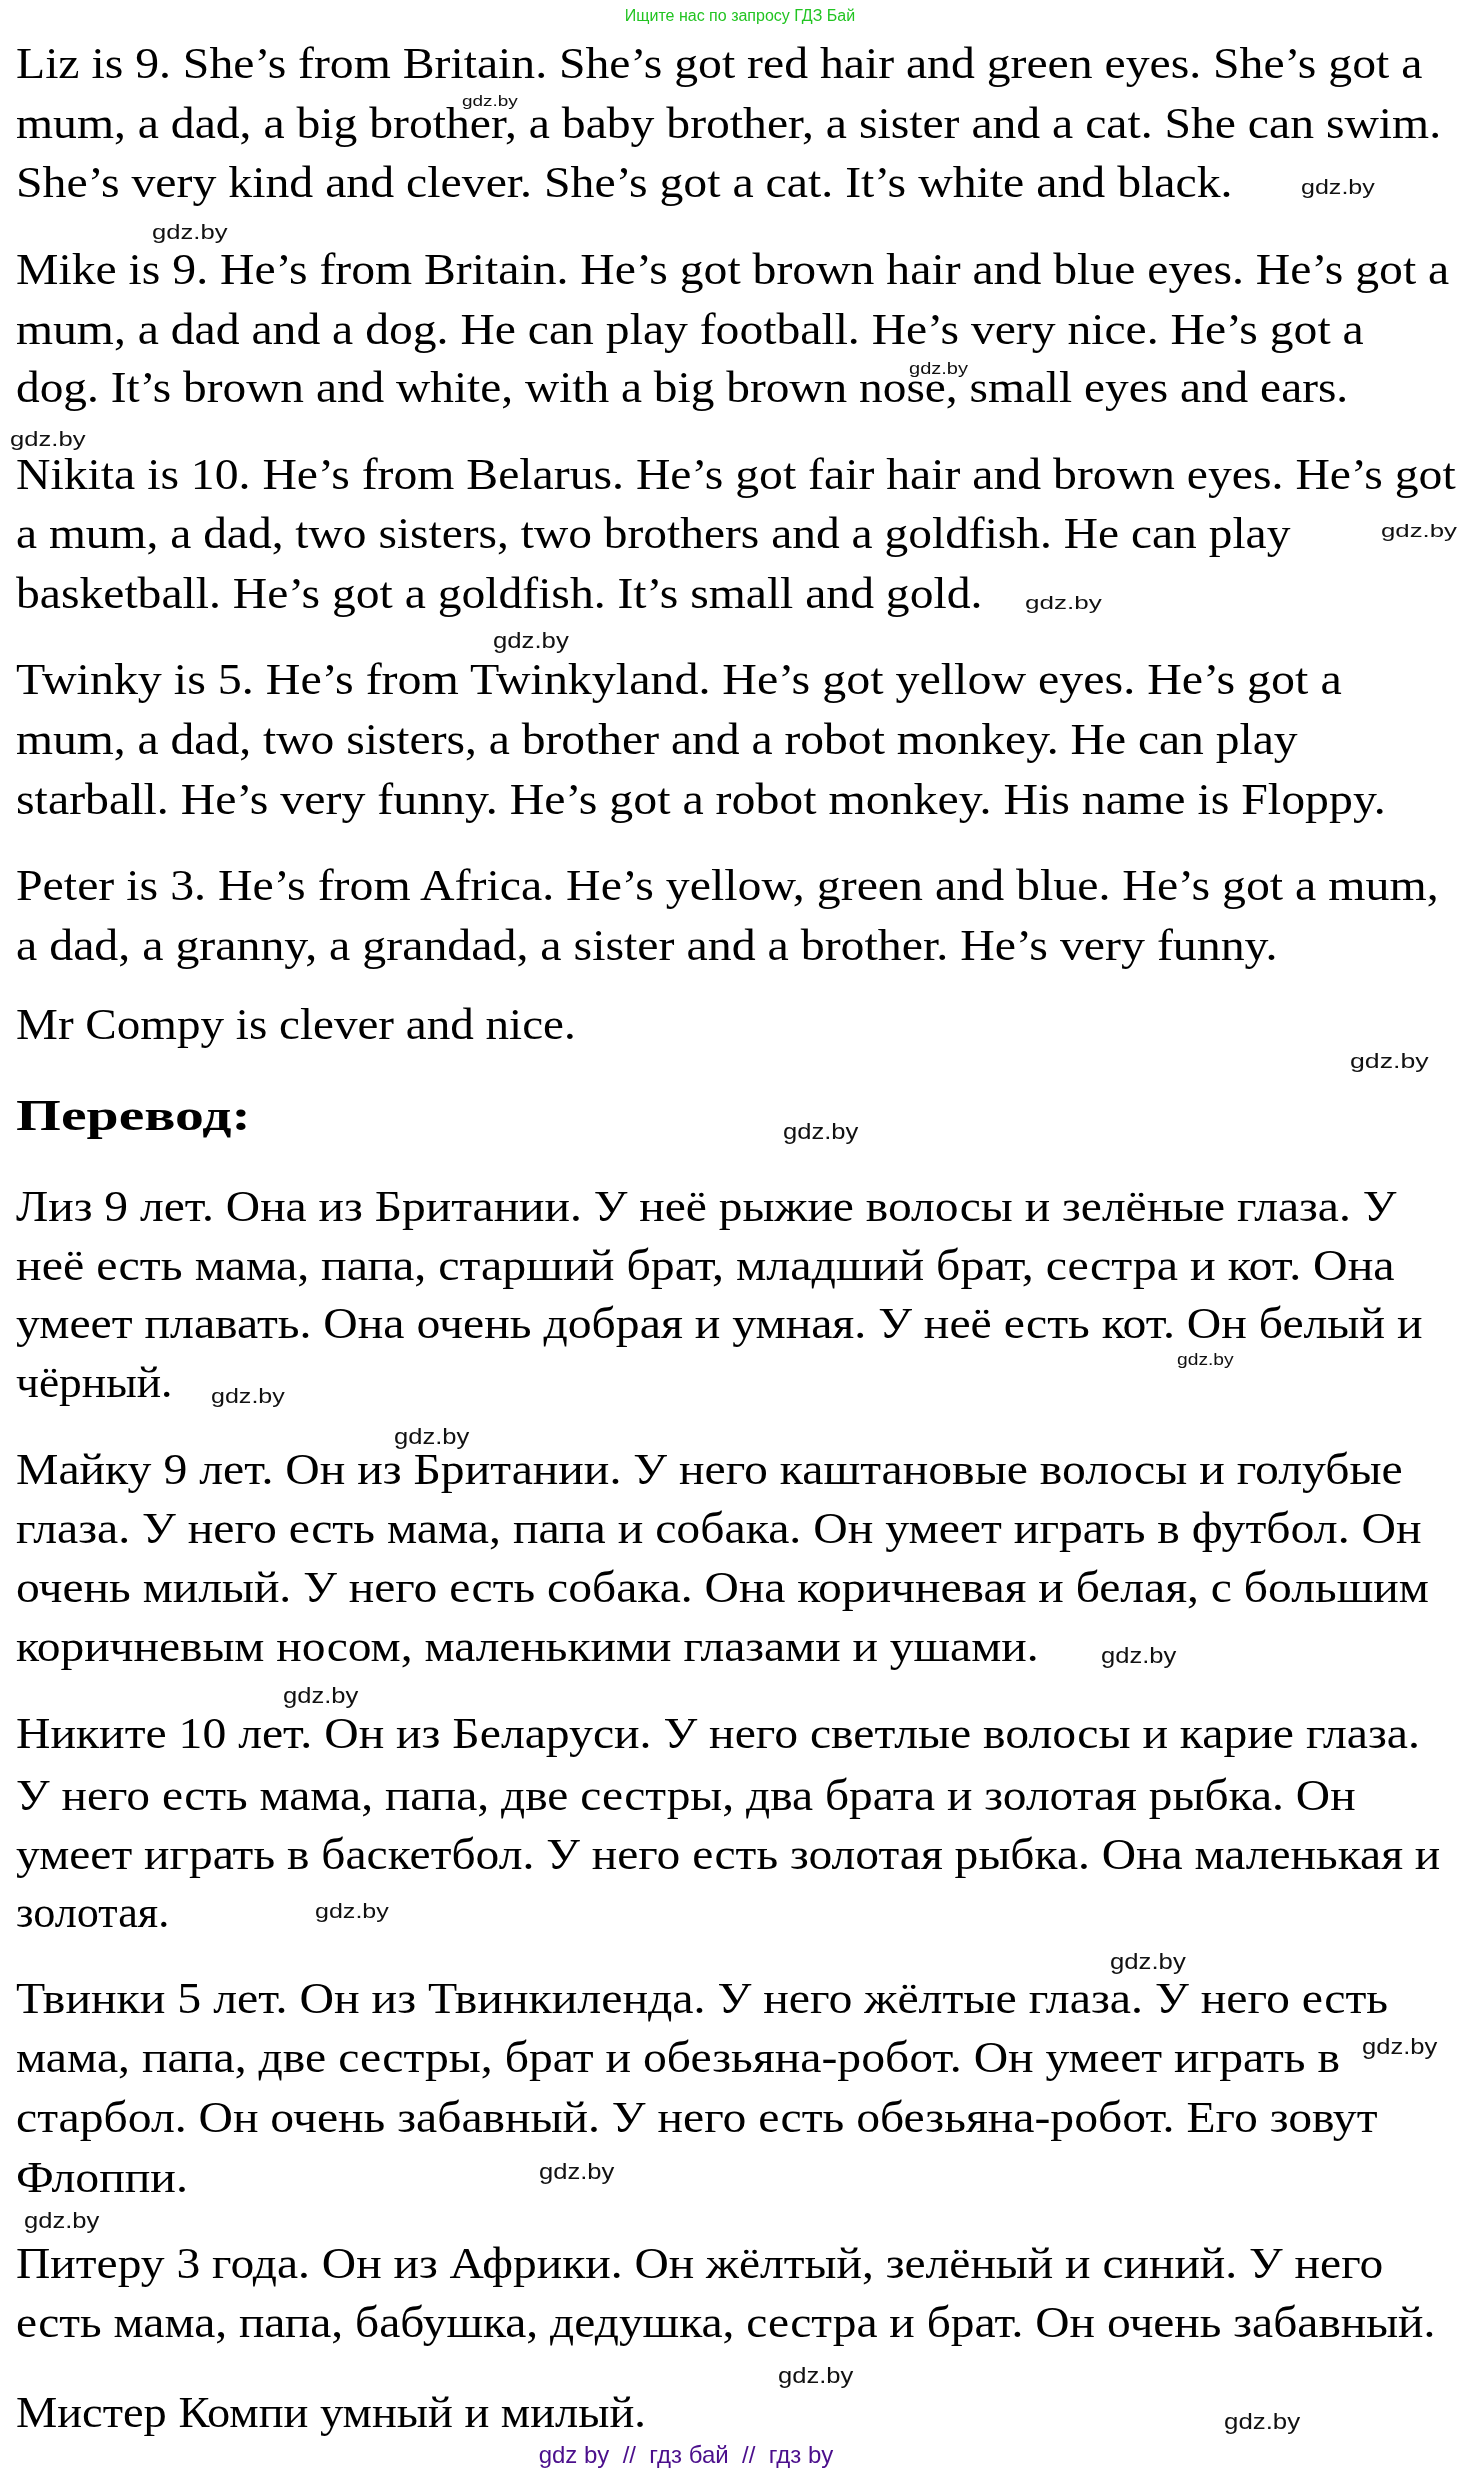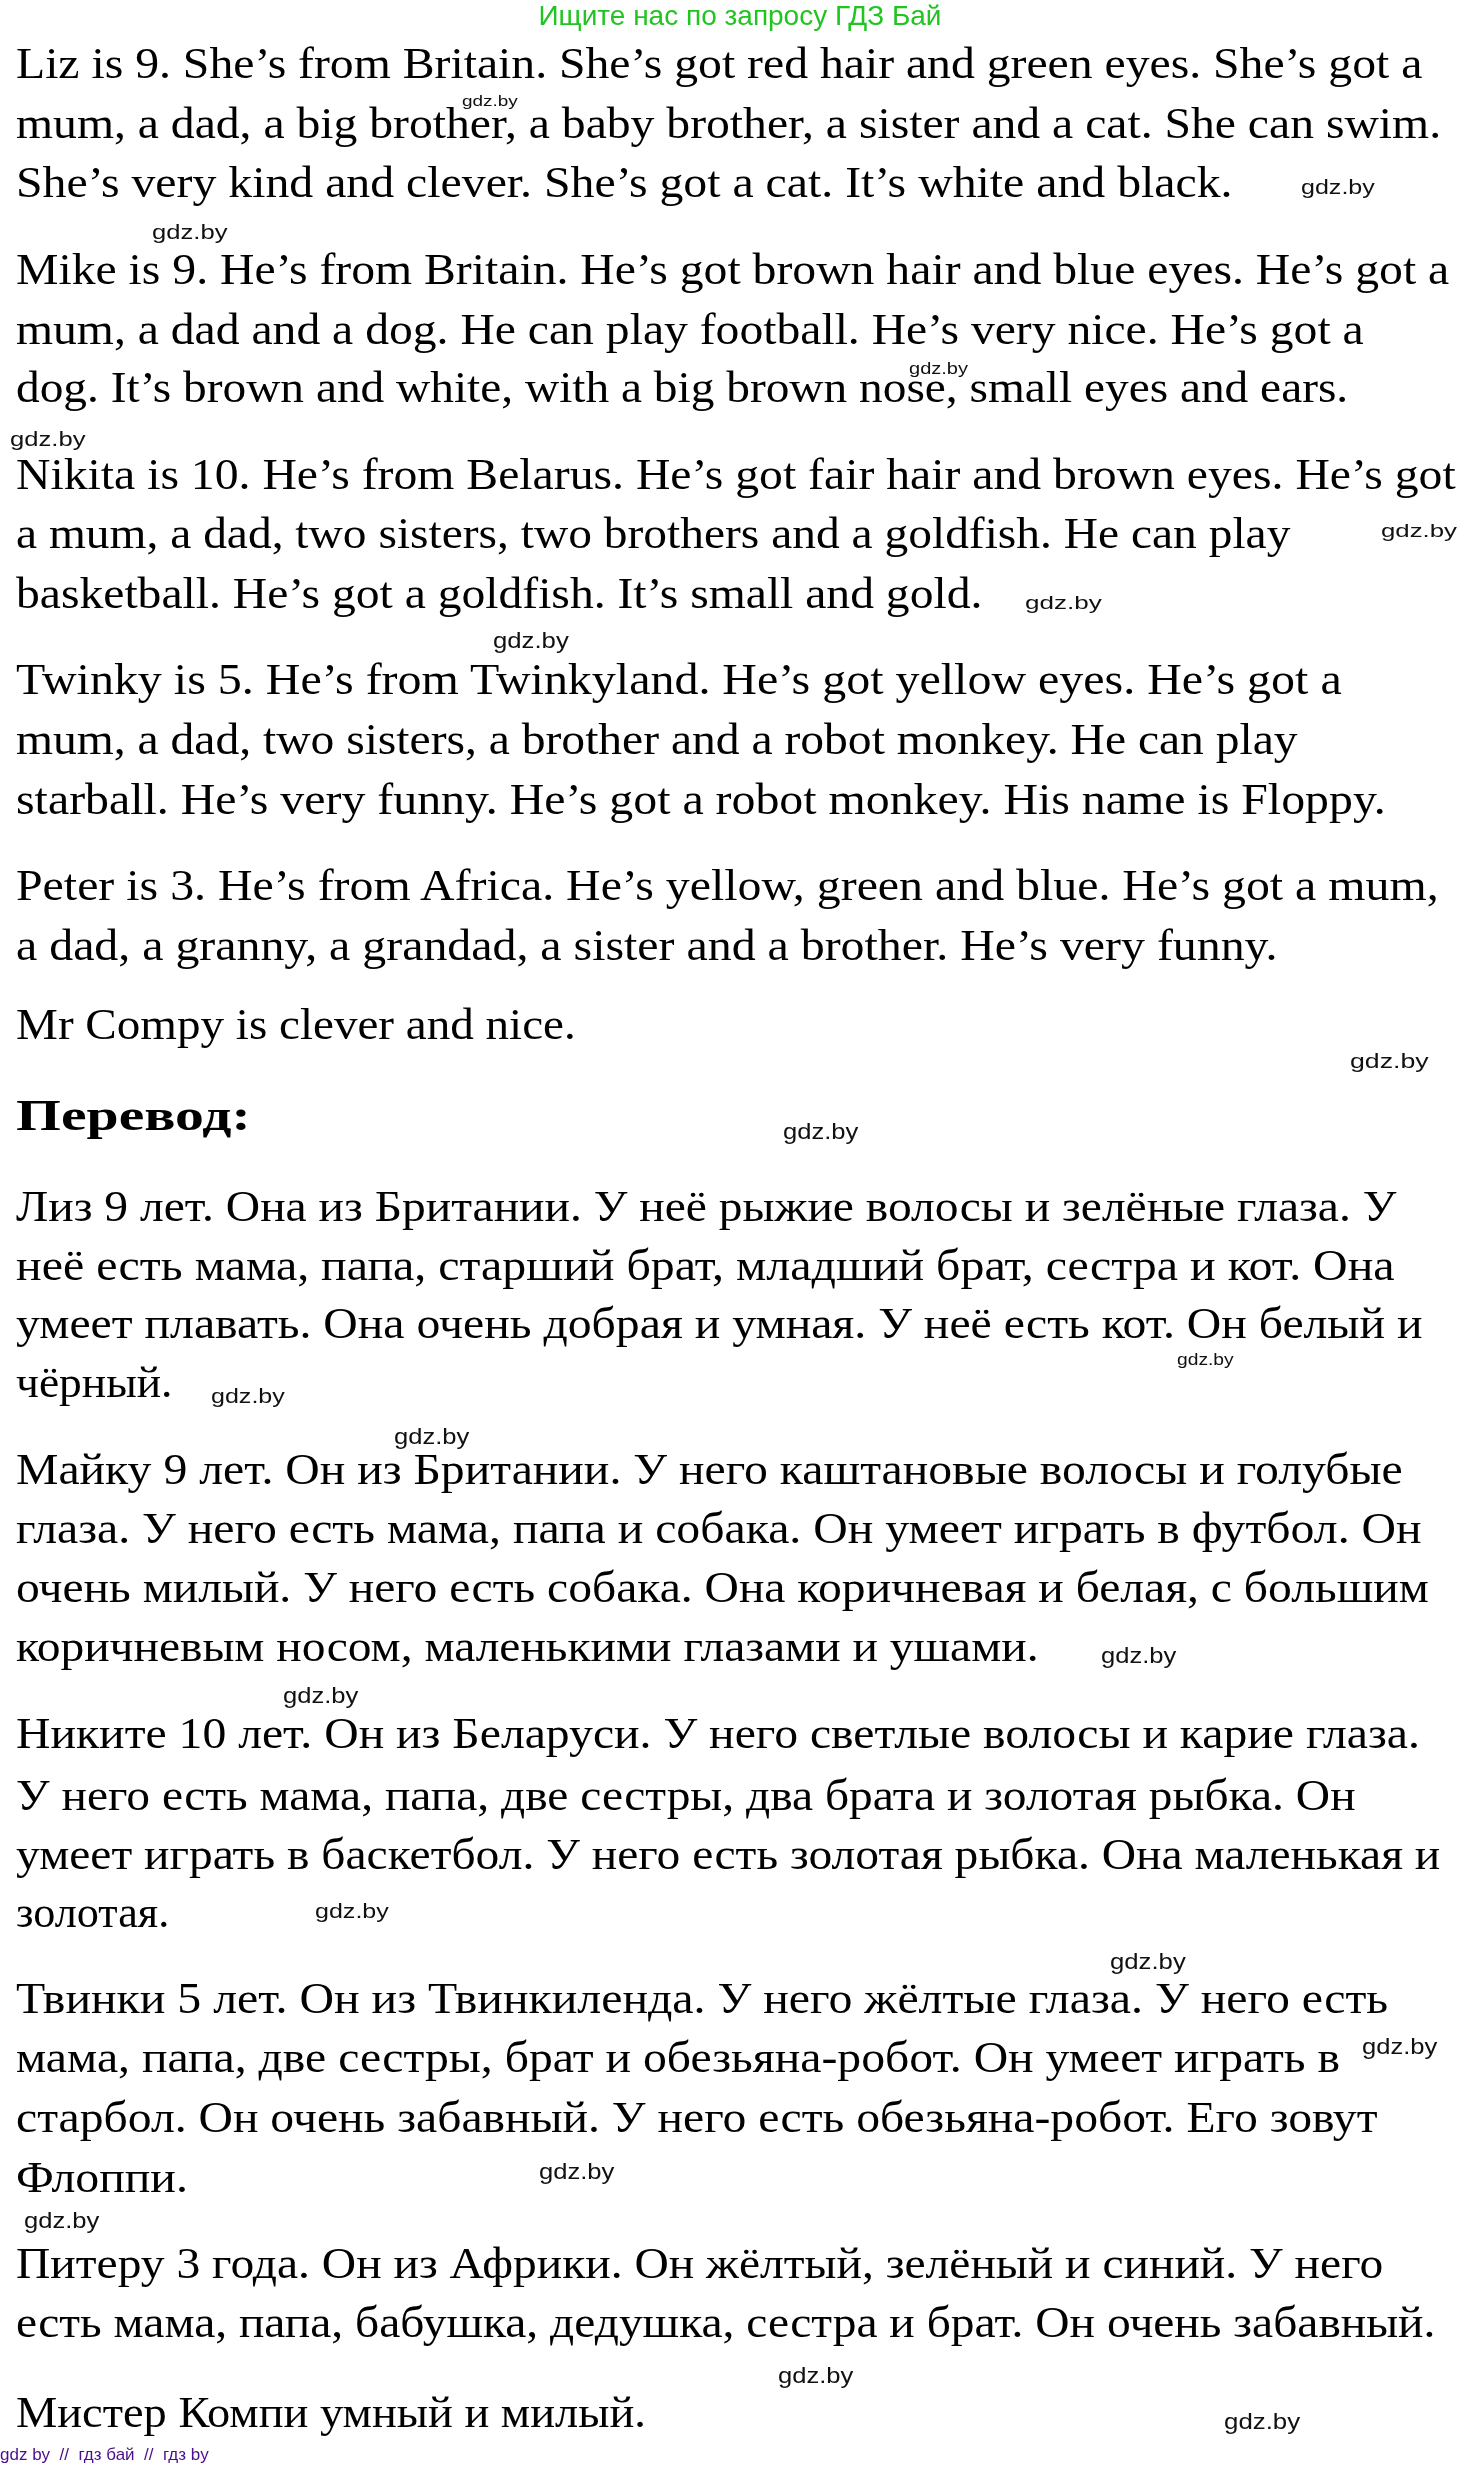"Ищите нас по запросу ГДЗ" .header-banner { font-size: 28px -> 16px }
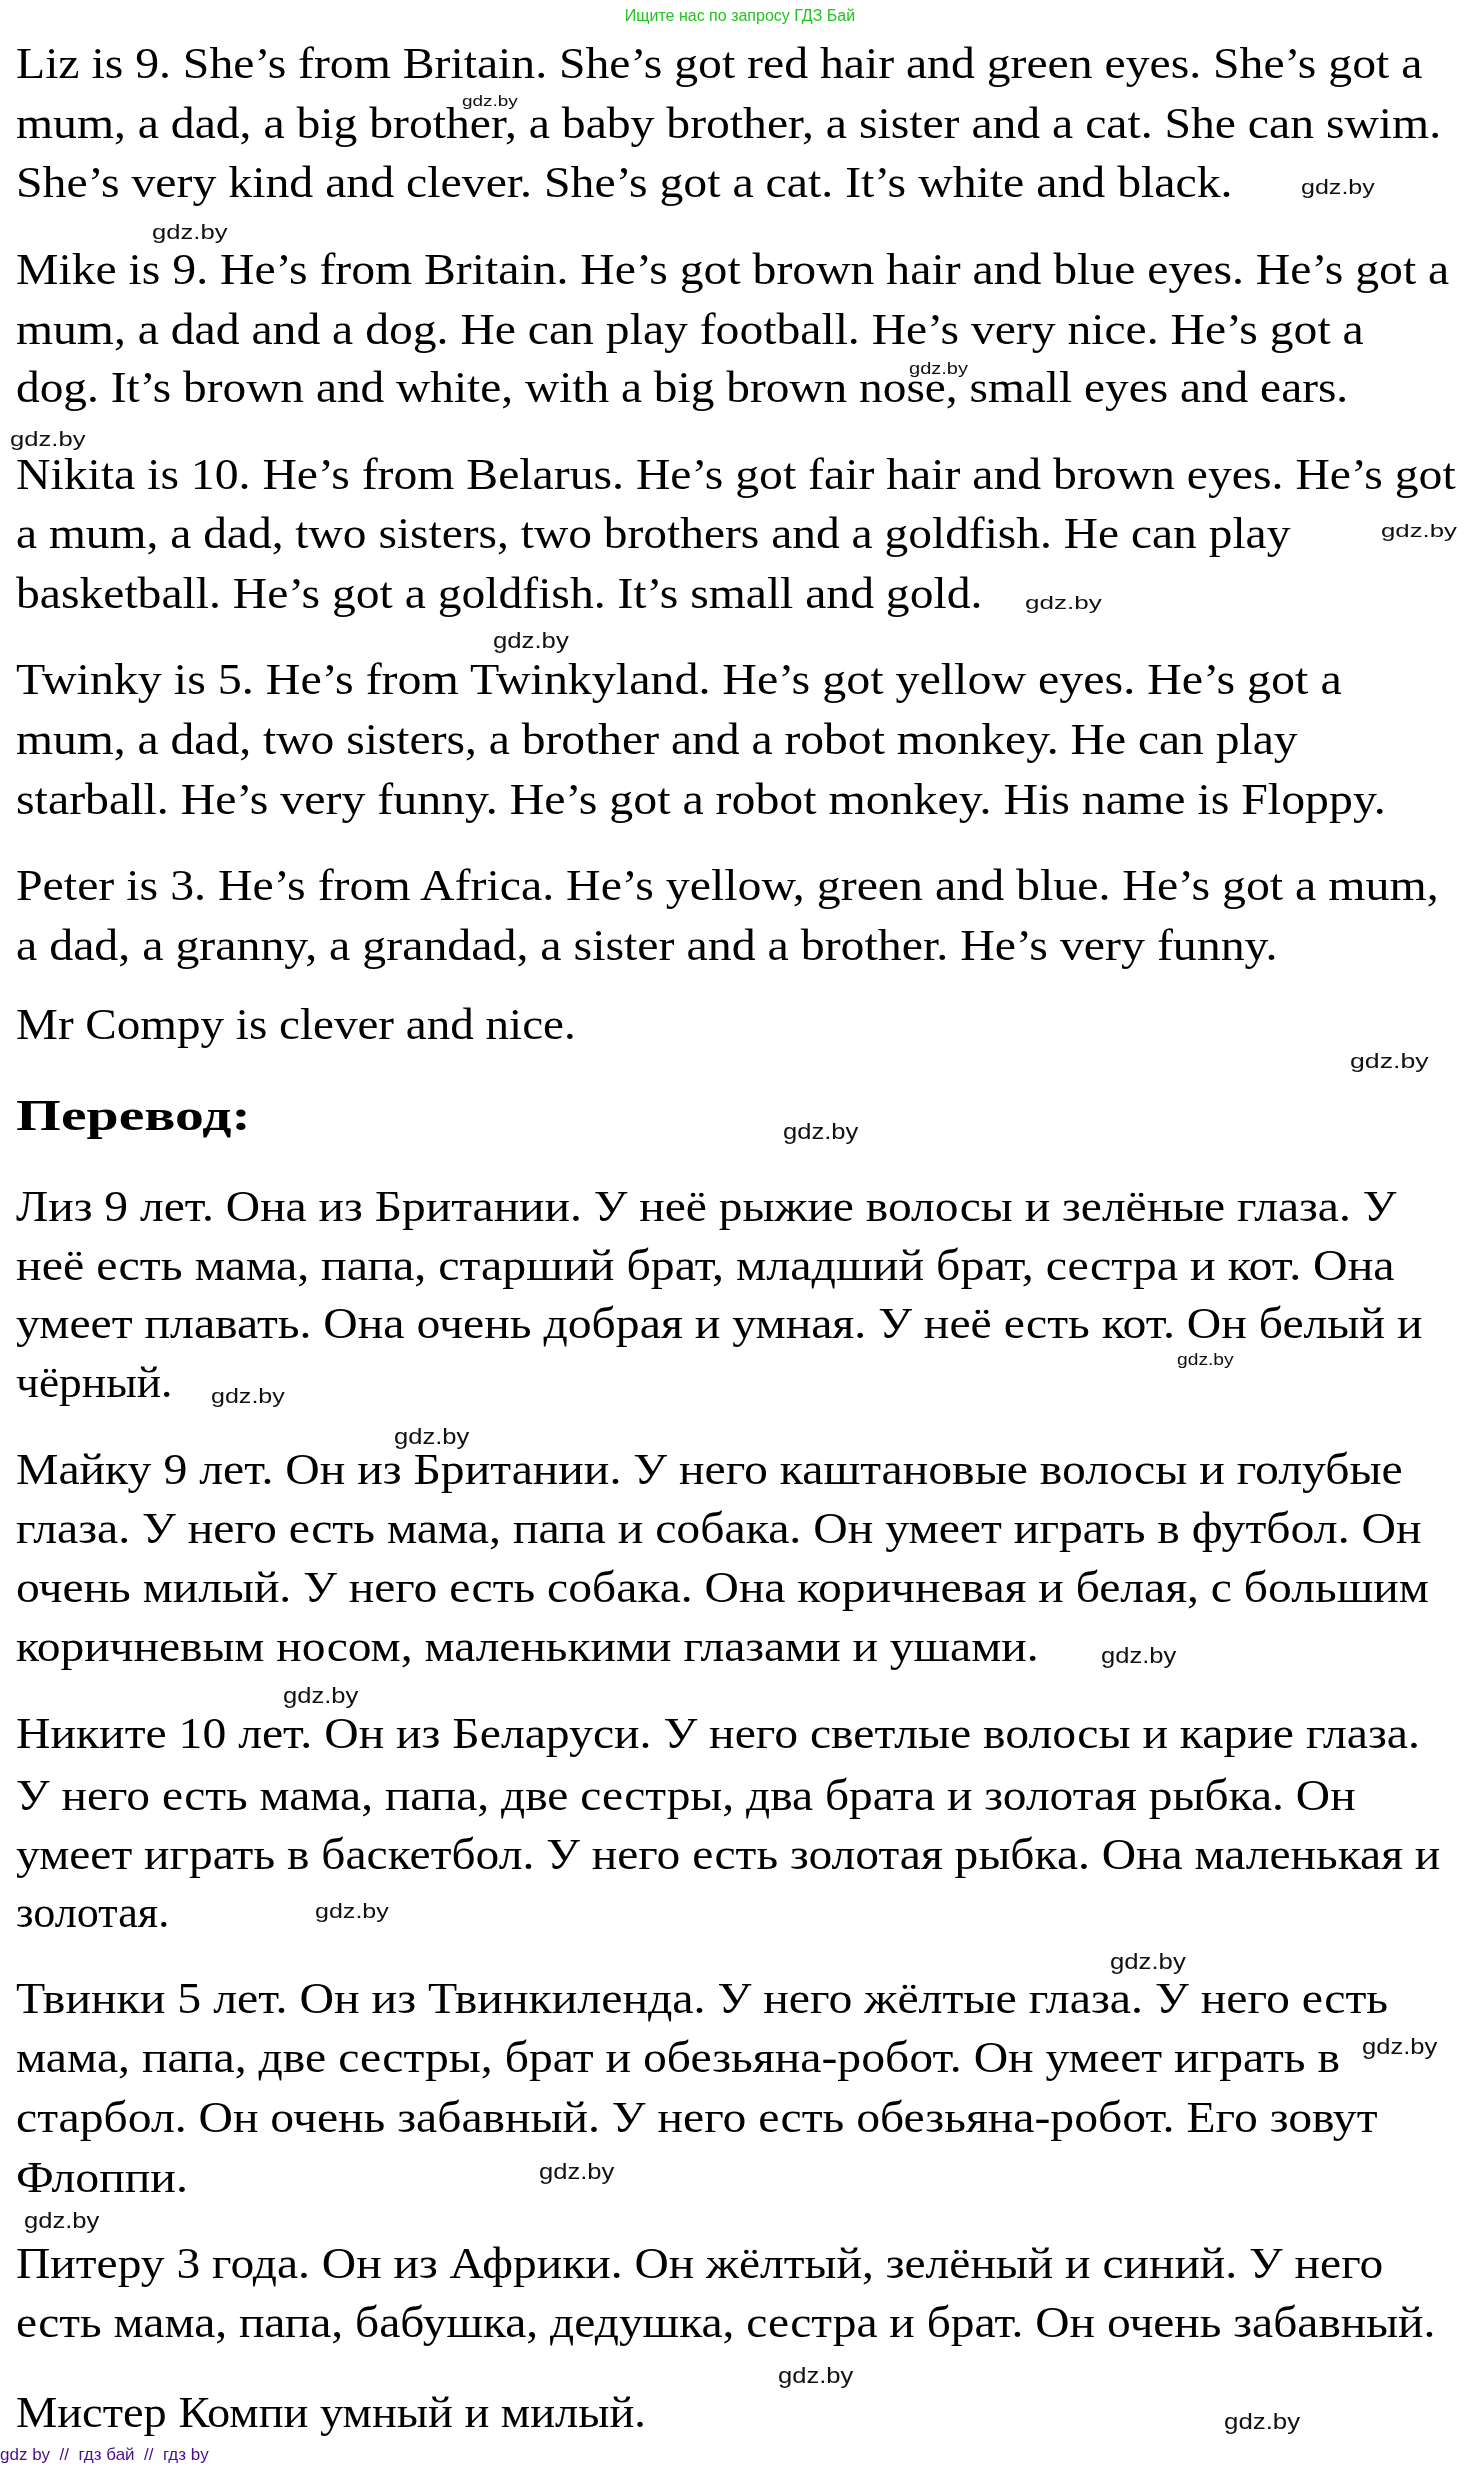"gdz by // гдз бай" .footer { font-size: 17px -> 24px; text-align: none -> center }
